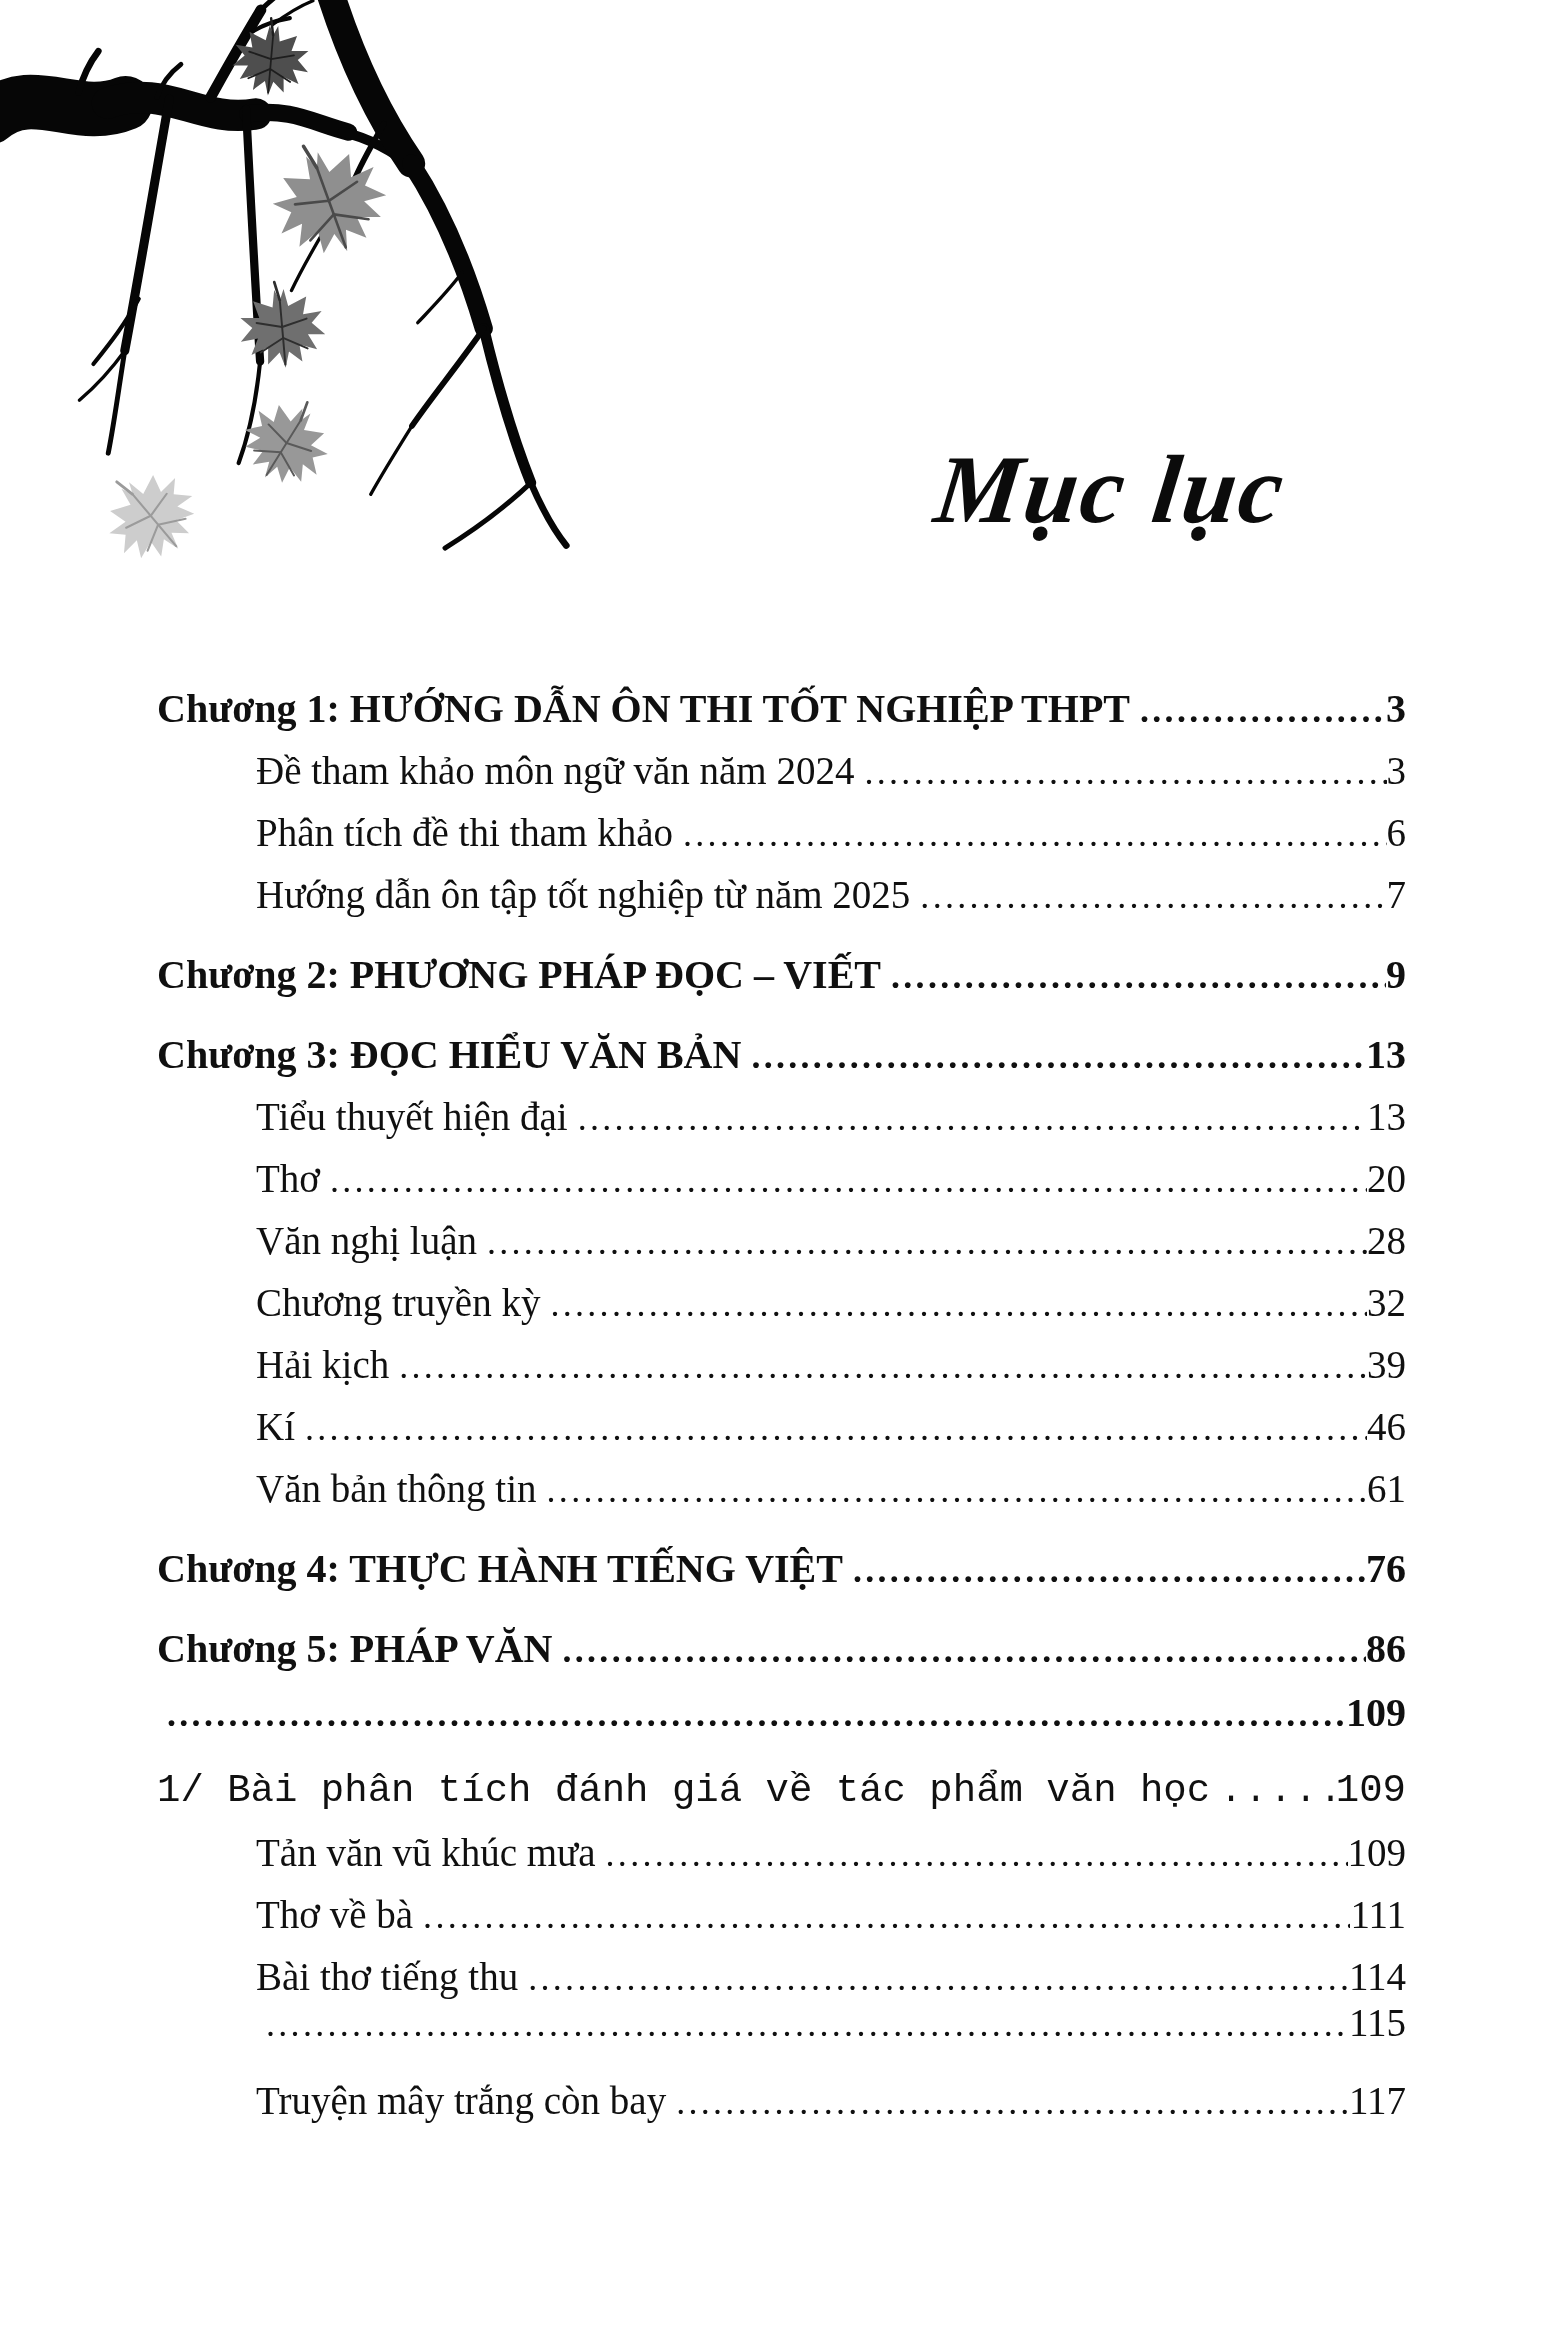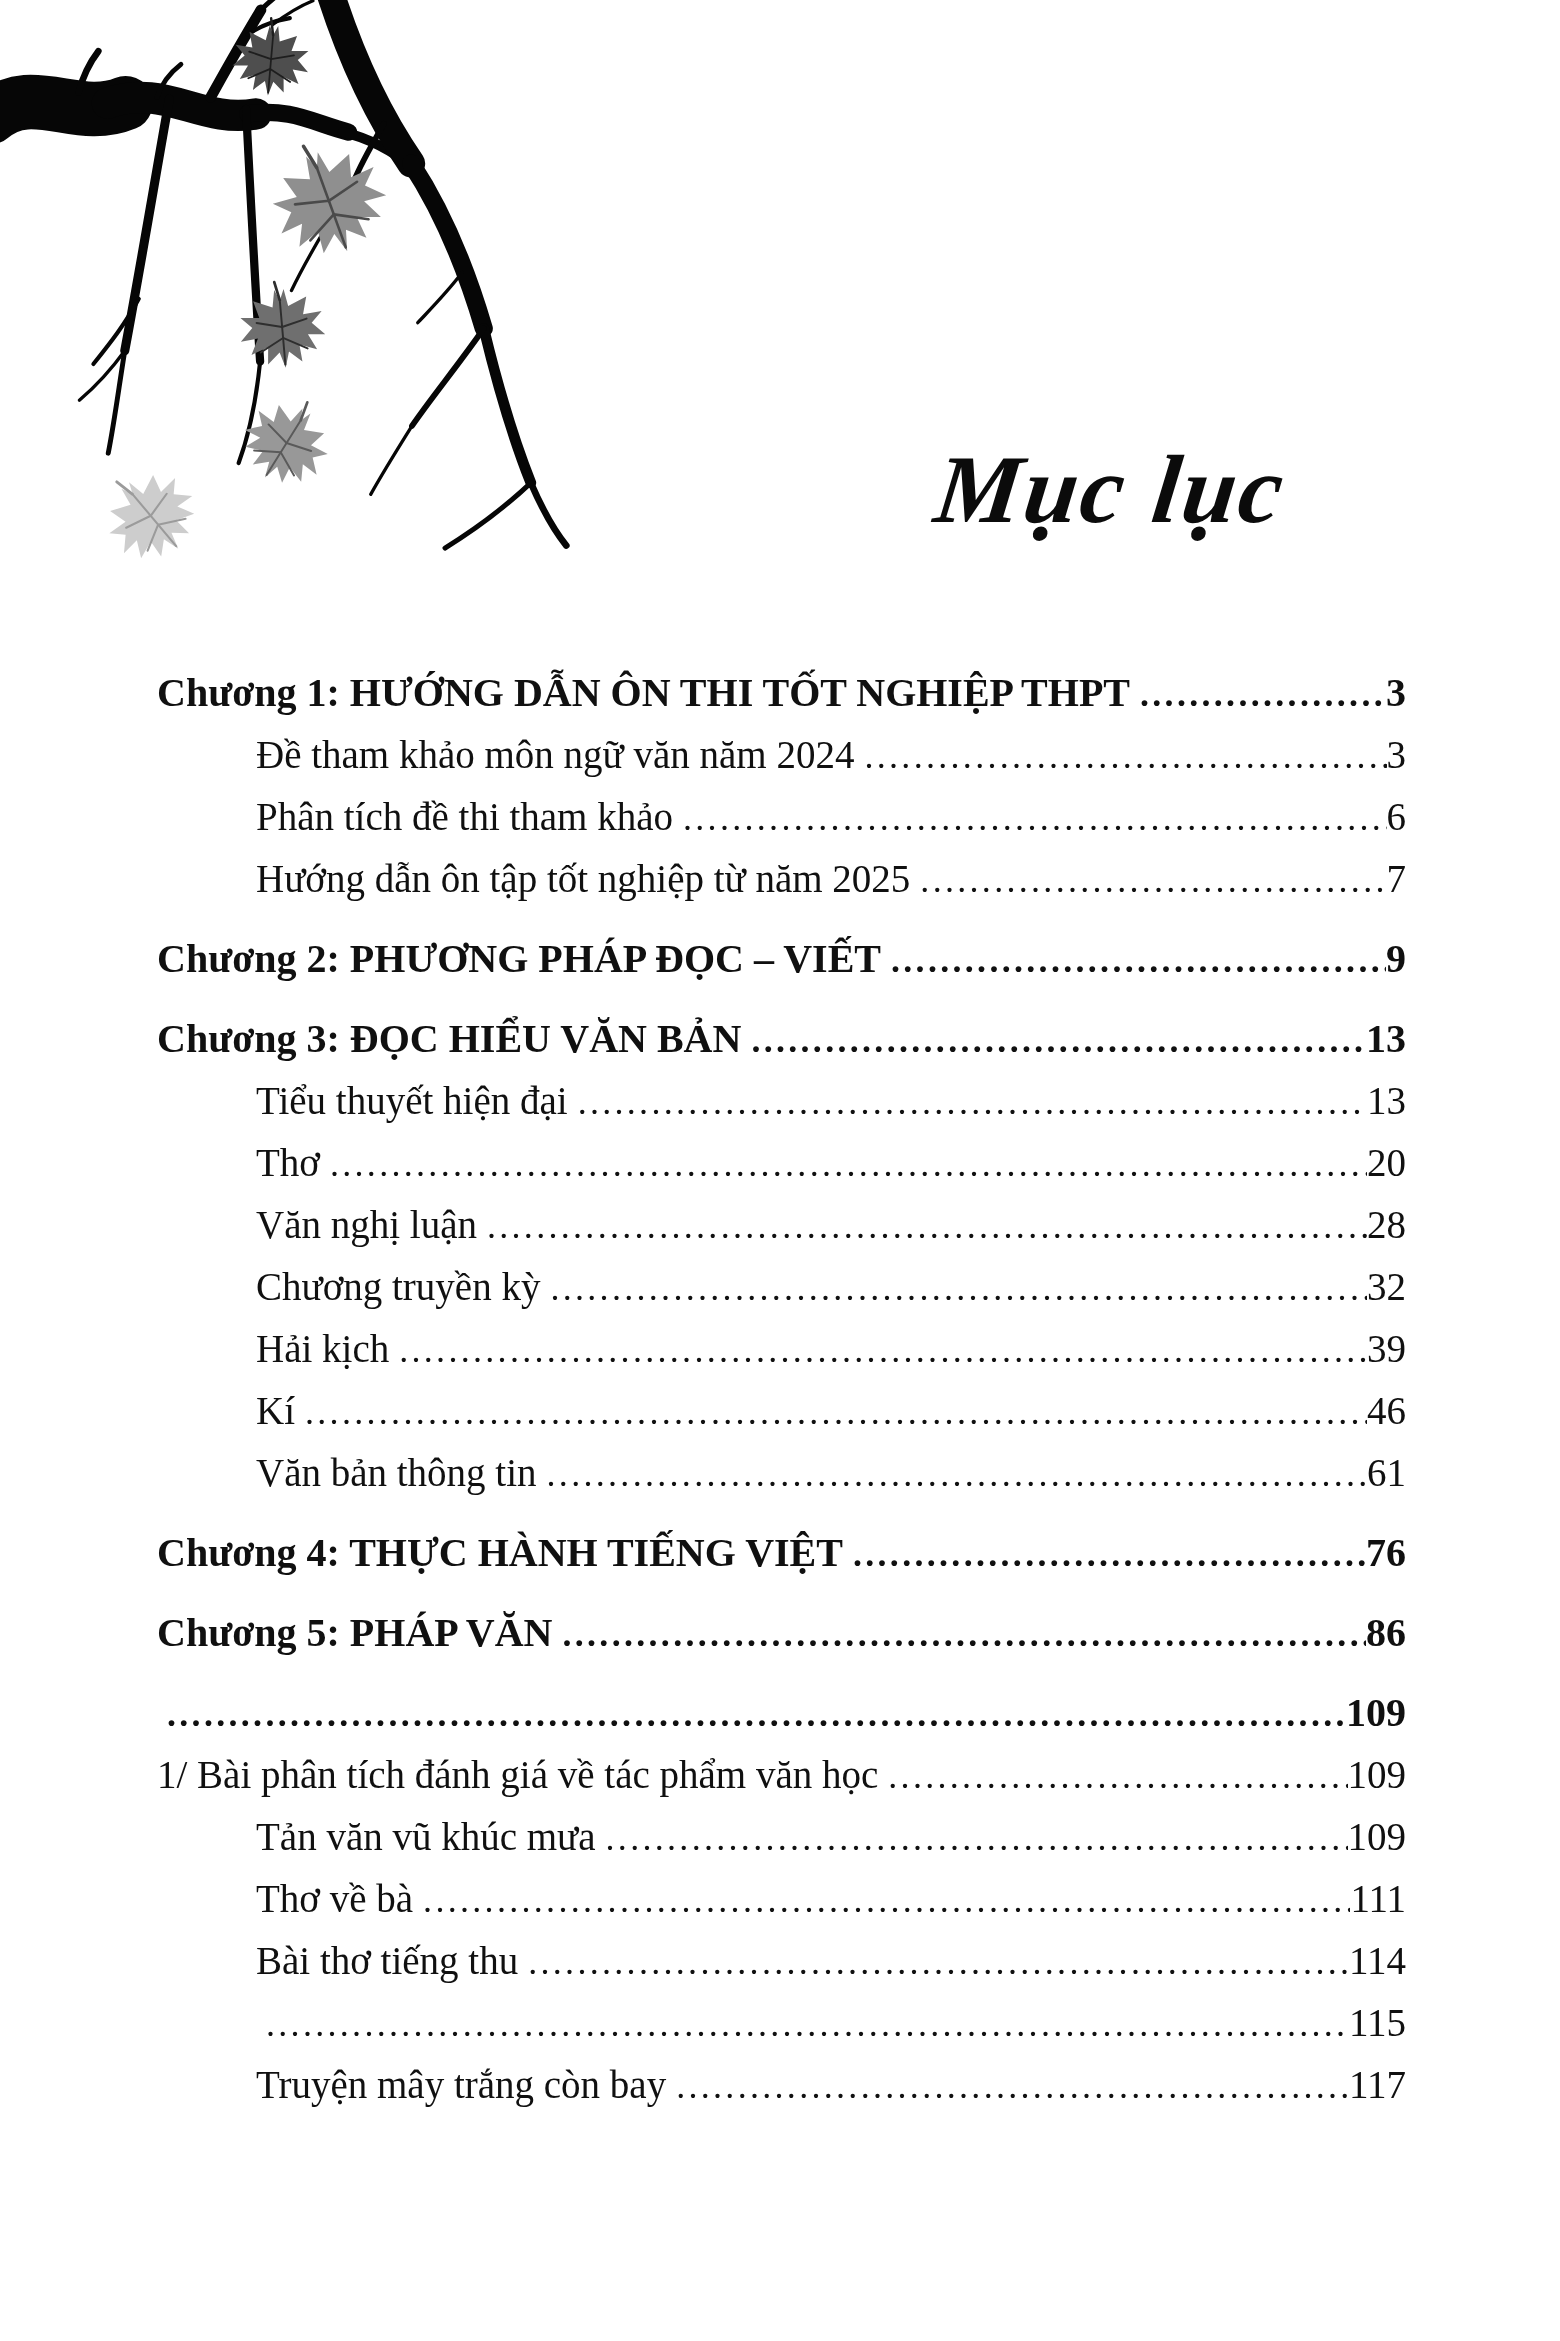"Chương 1: HƯỚNG DẪN ÔN" .toc-label { margin-top: none -> 16px }
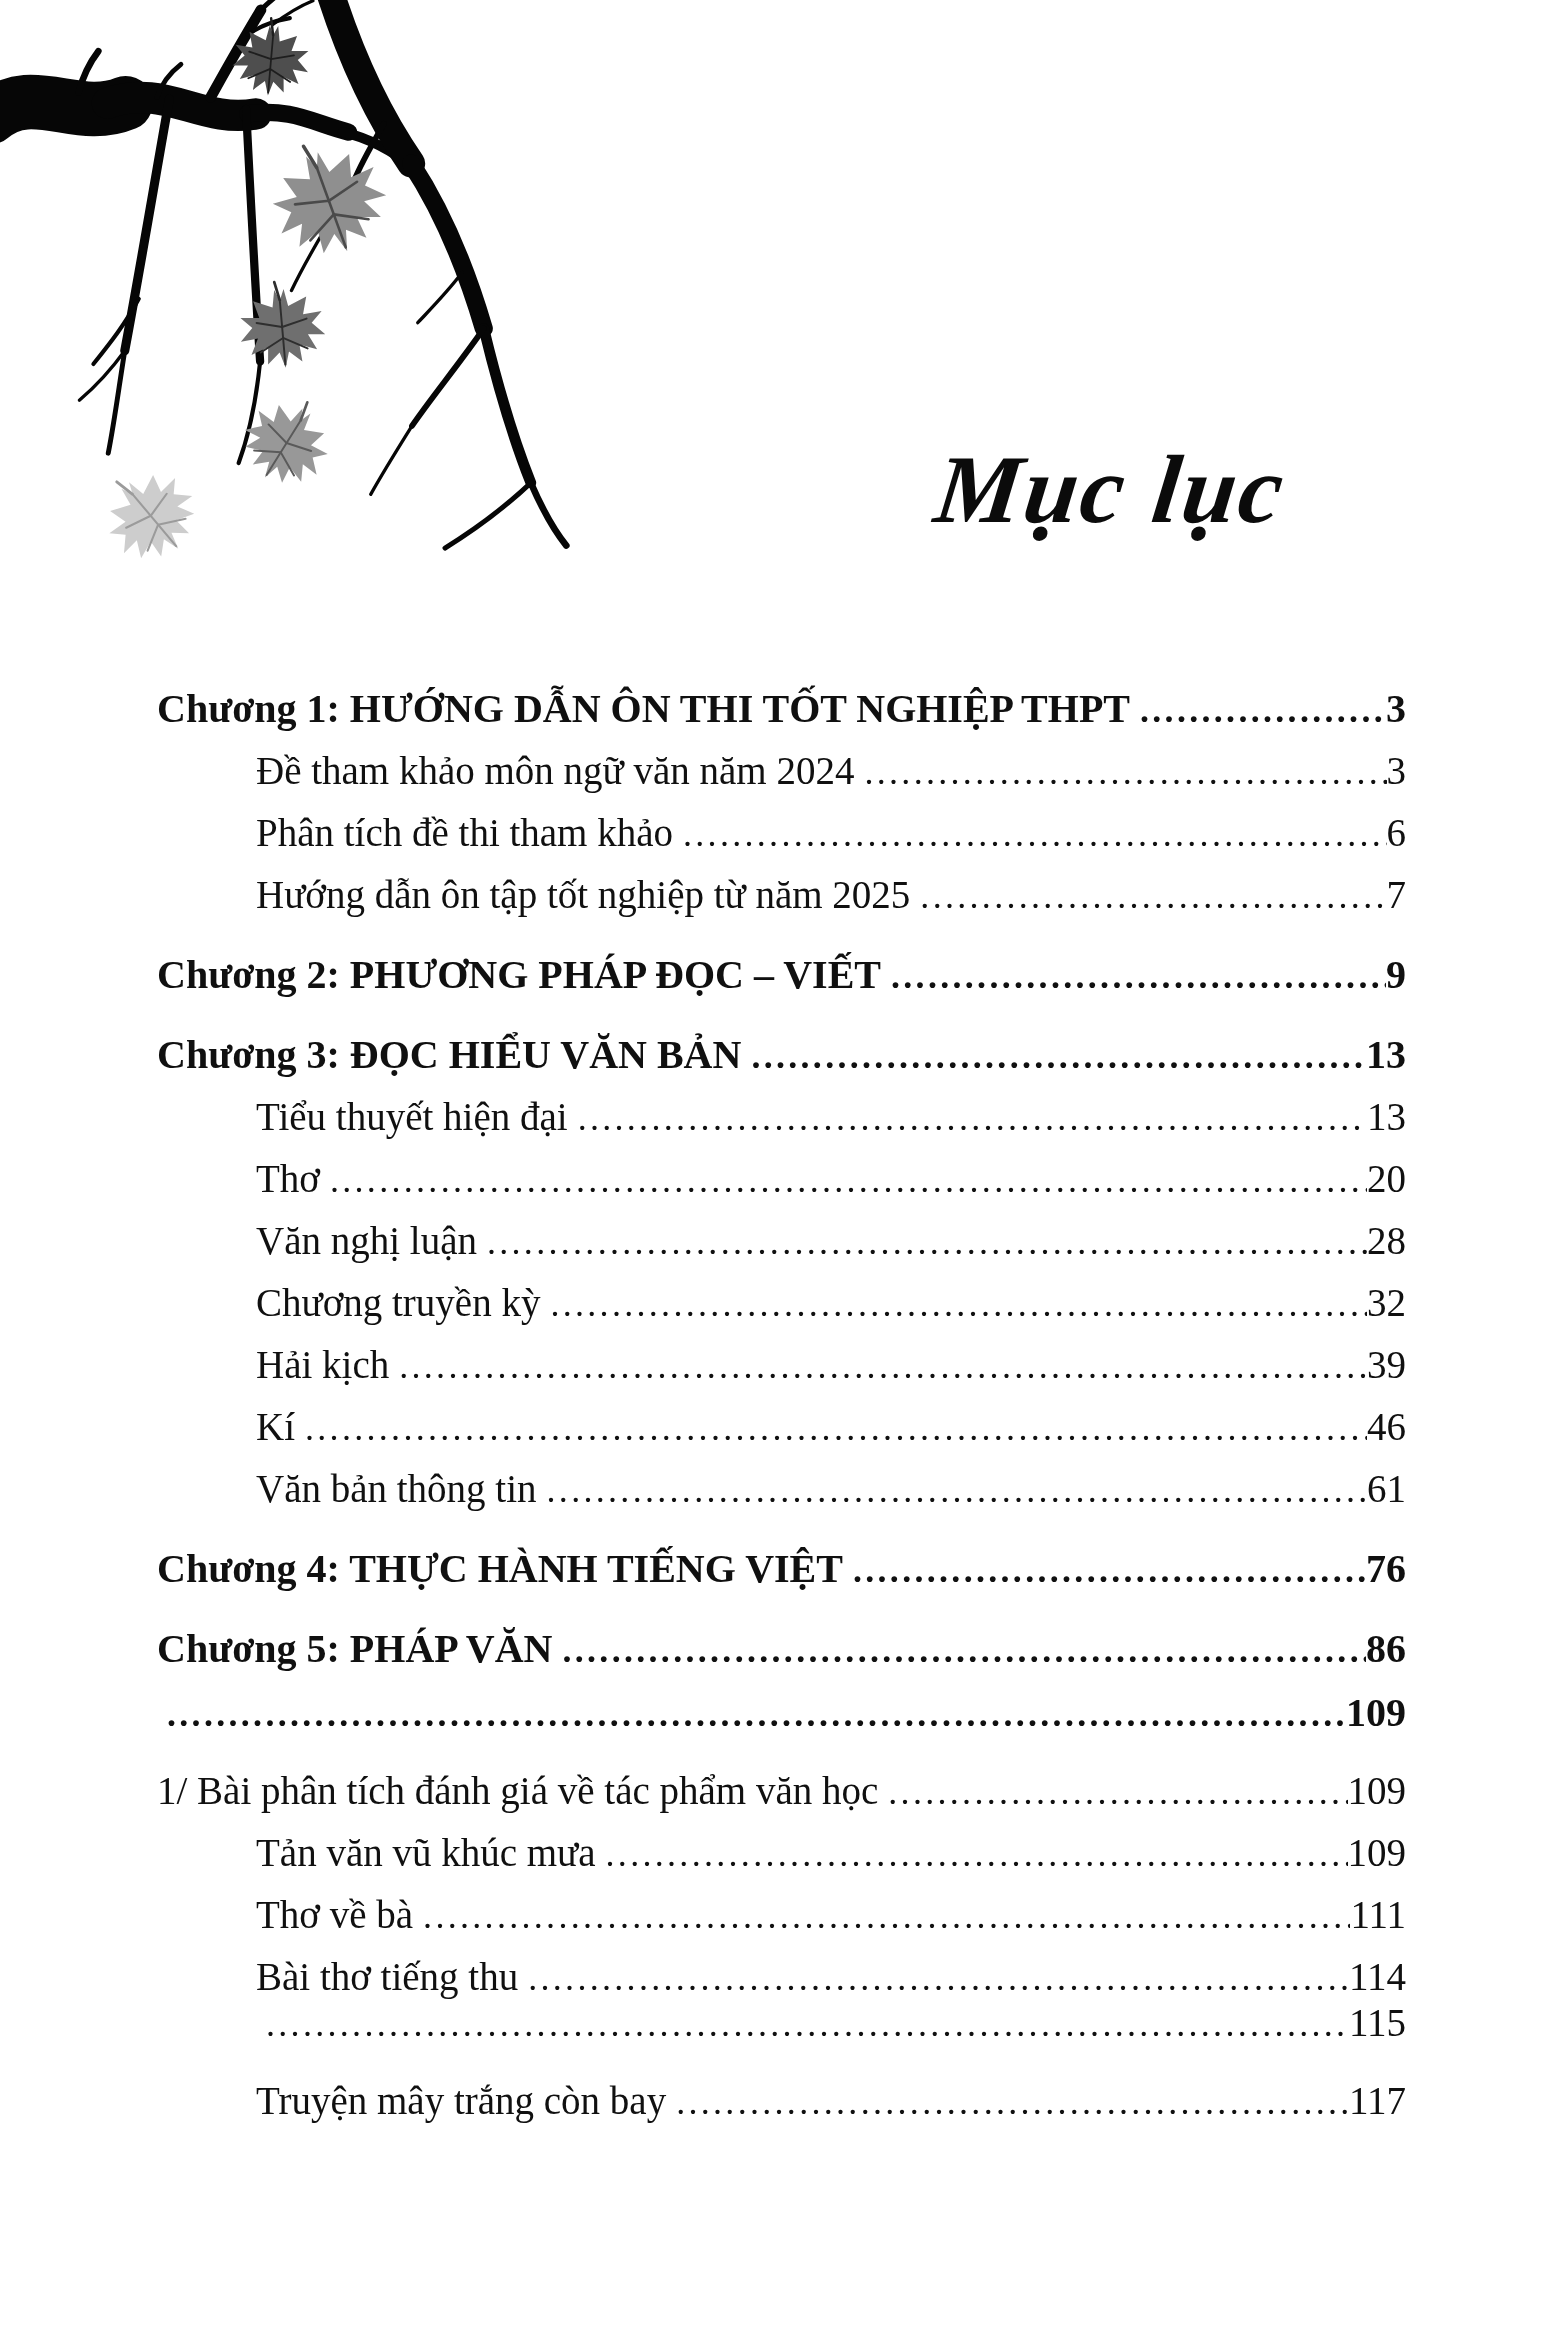"1/ Bài phân tích đánh" .toc-row.item { font-family: none -> Liberation Mono, monospace }
